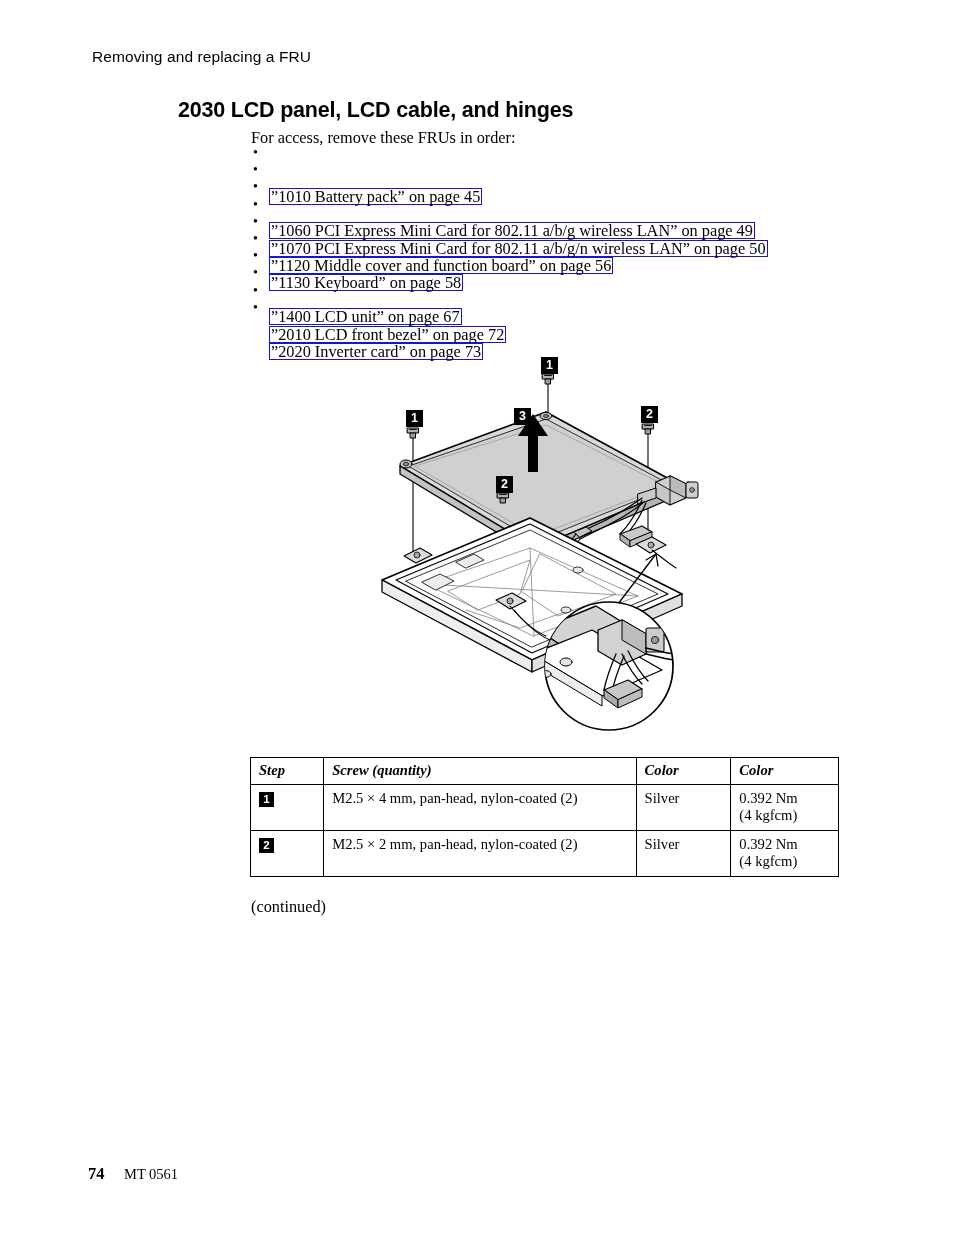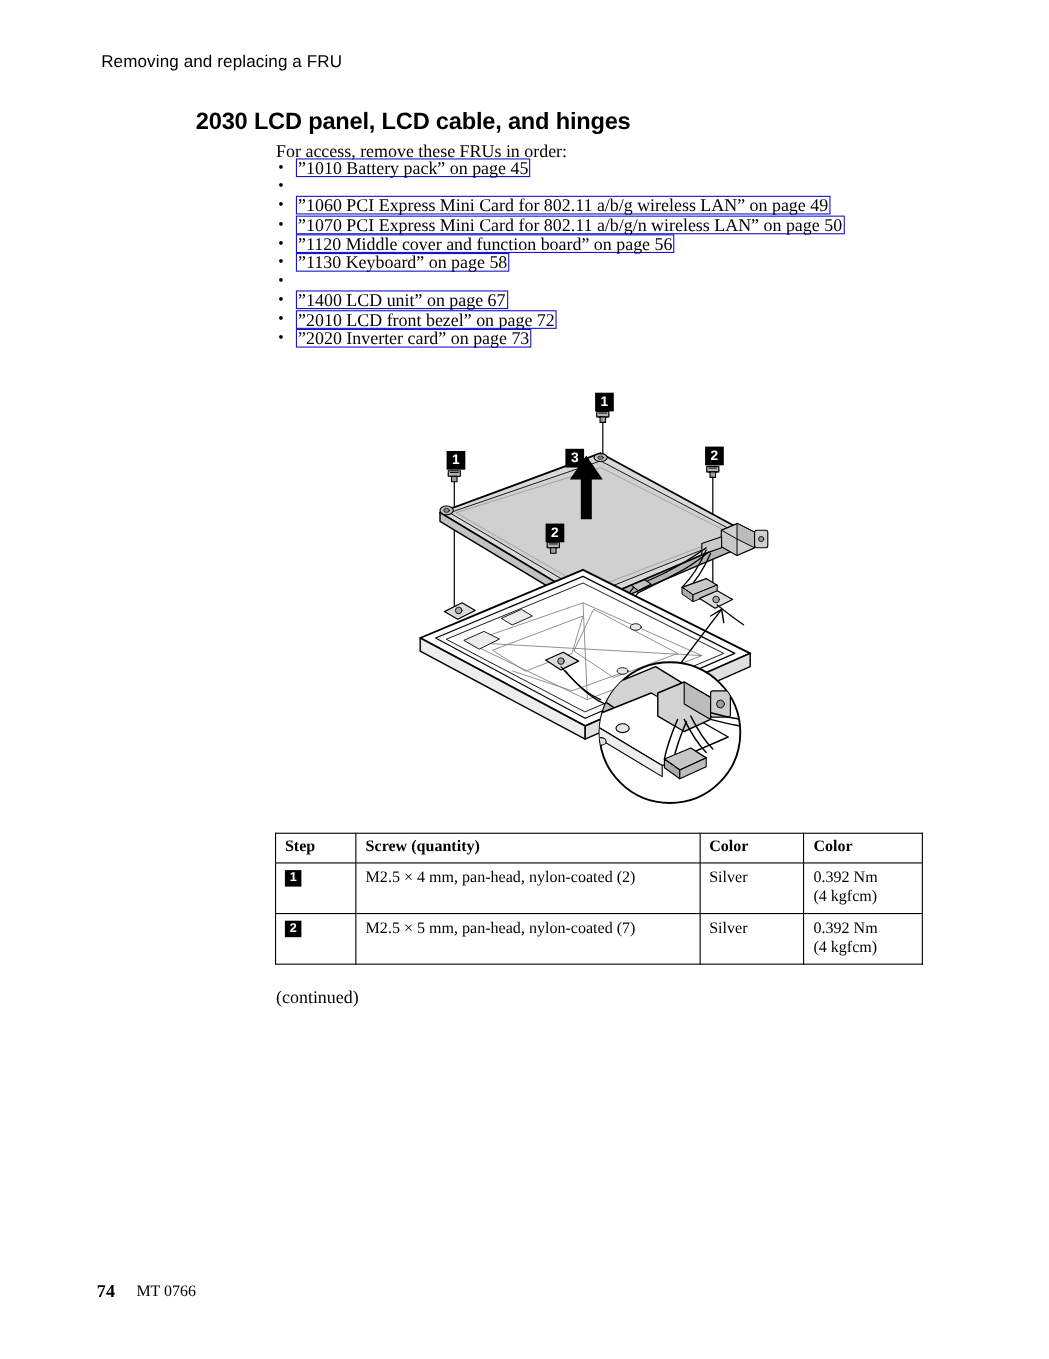"”1010 Battery pack” on page" #fru-list li .xref { margin-top: none -> 44px }
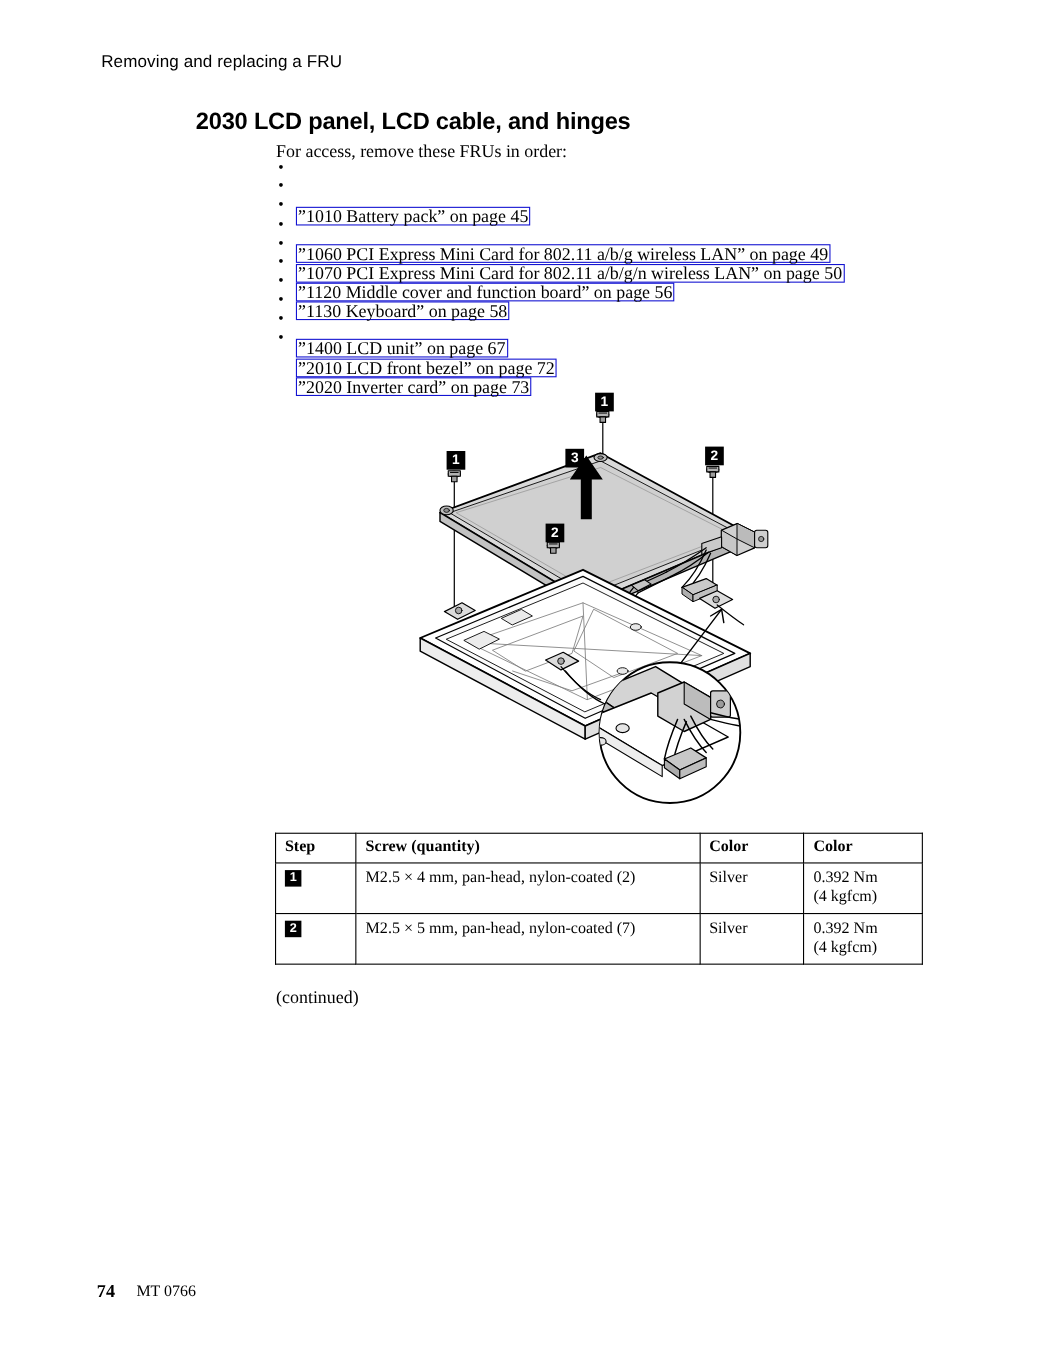"Step" #screw-table thead th { font-style: none -> italic }
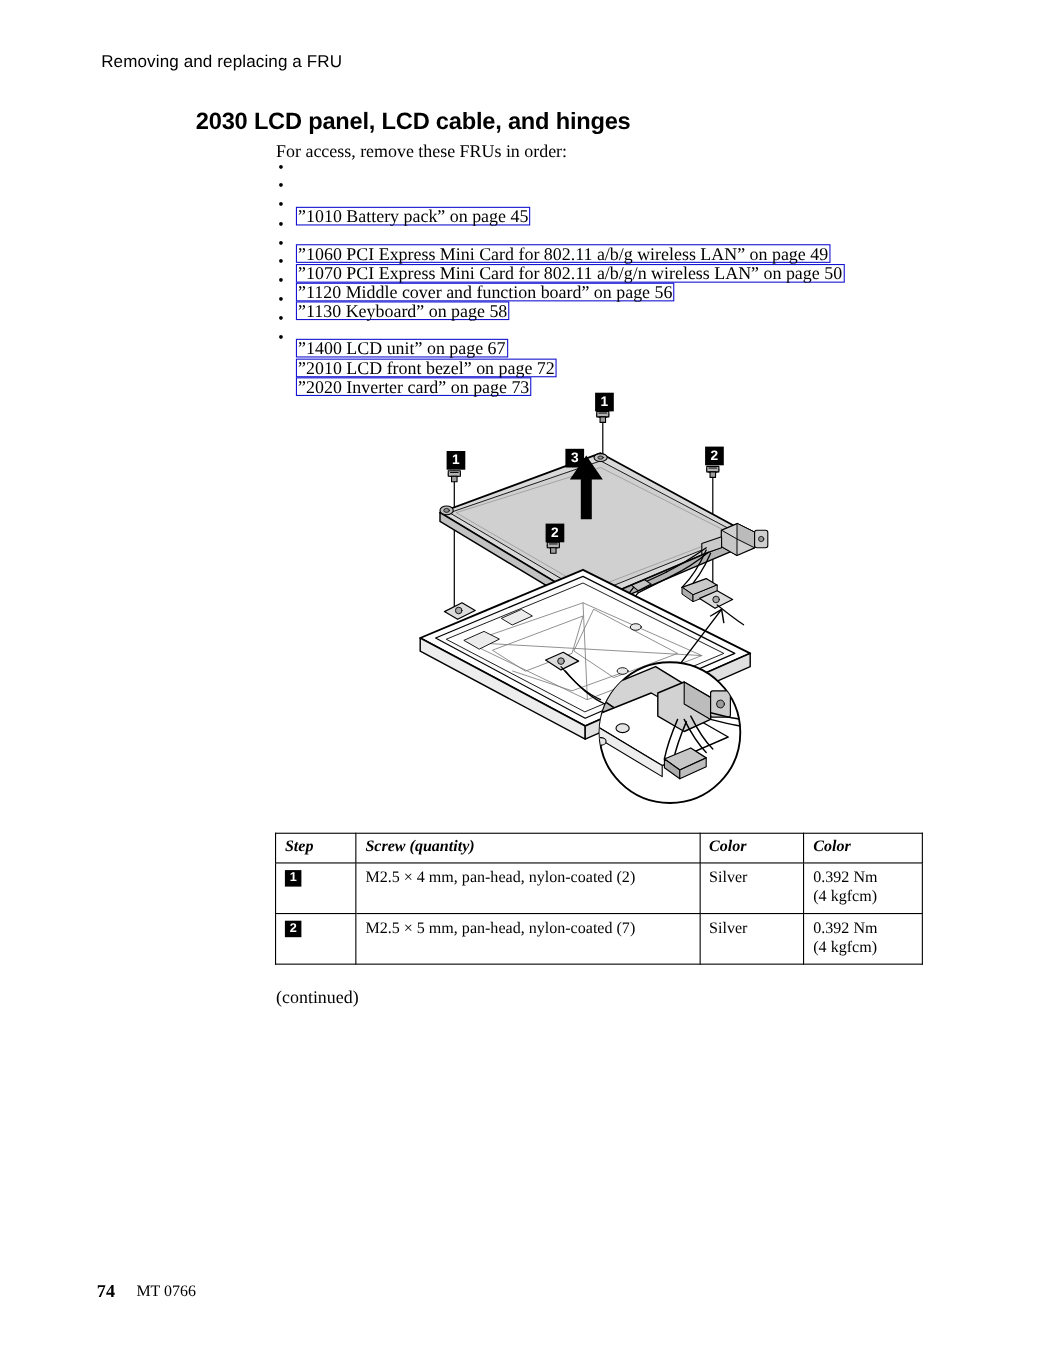"M2.5 × 5 mm, pan-head," td { text: 5 mm, pan-head, nylon-coated (7 -> 2 mm, pan-head, nylon-coated (2 }
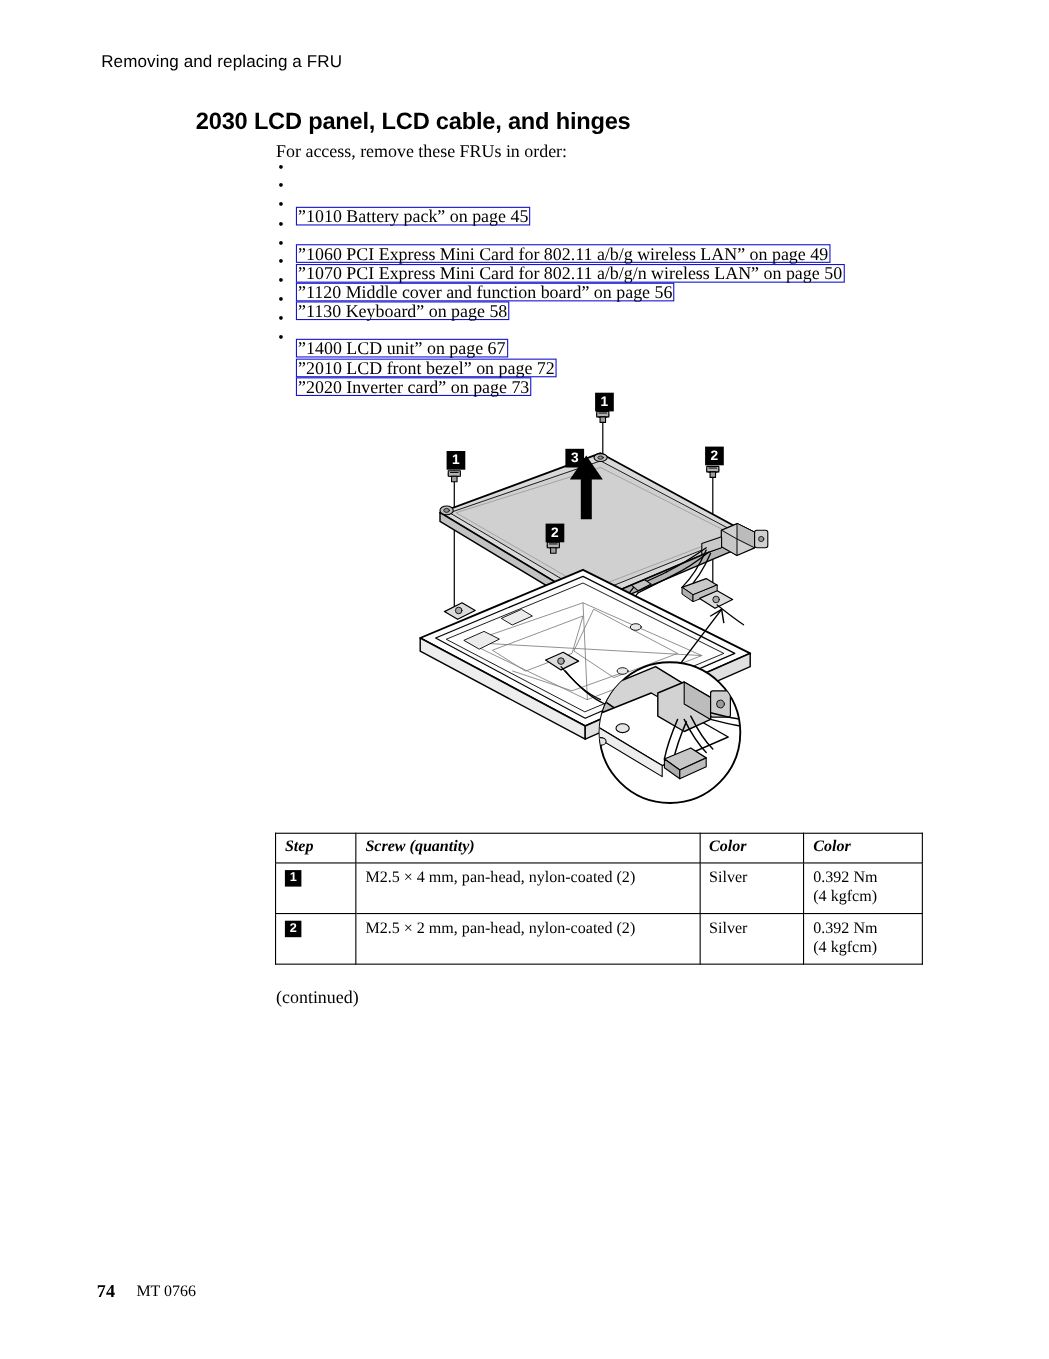"MT 0766" div { text: 0766 -> 0561 }
